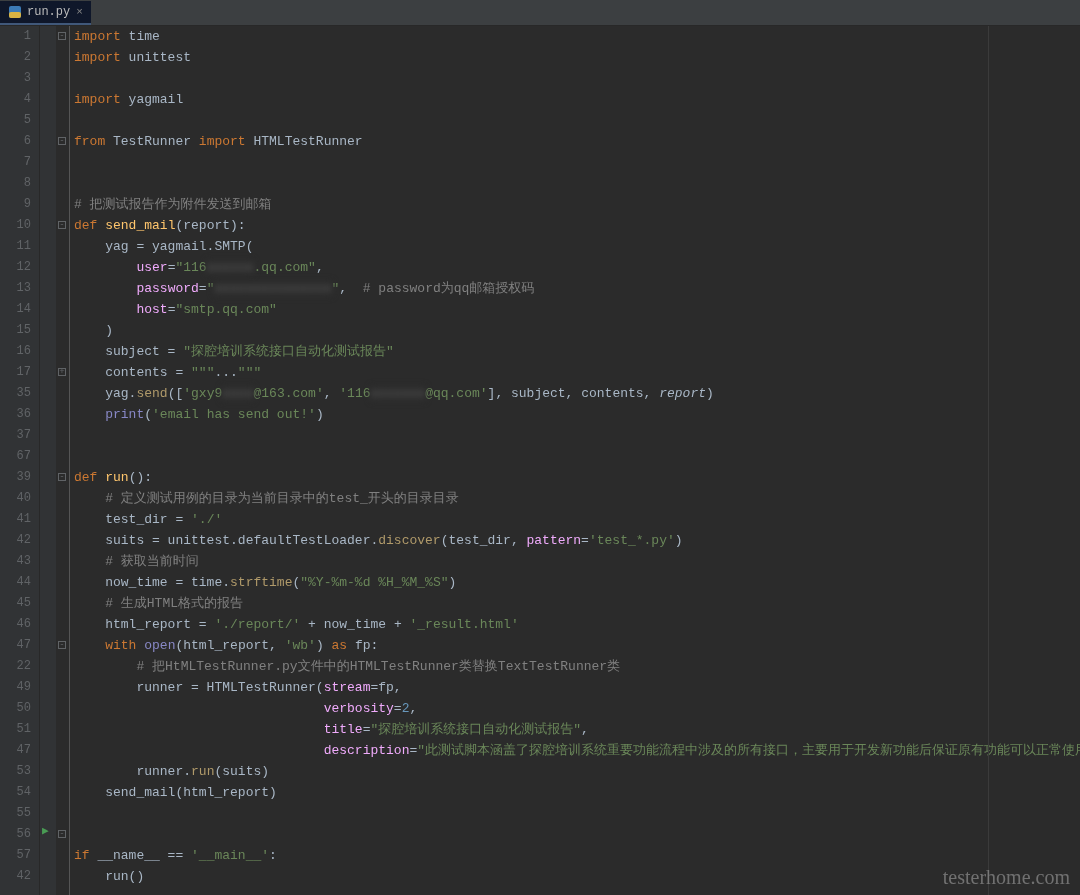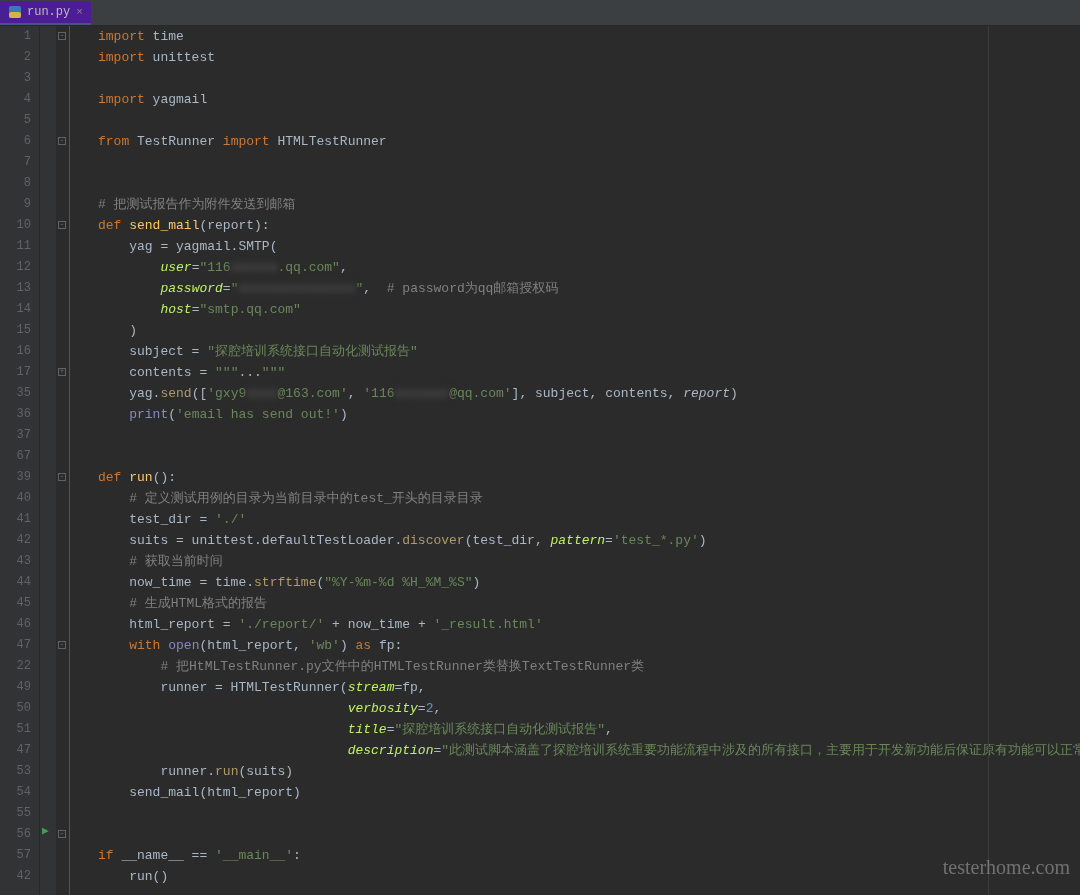"run.py" .tab { background: #4c1d95 -> #0f172a }
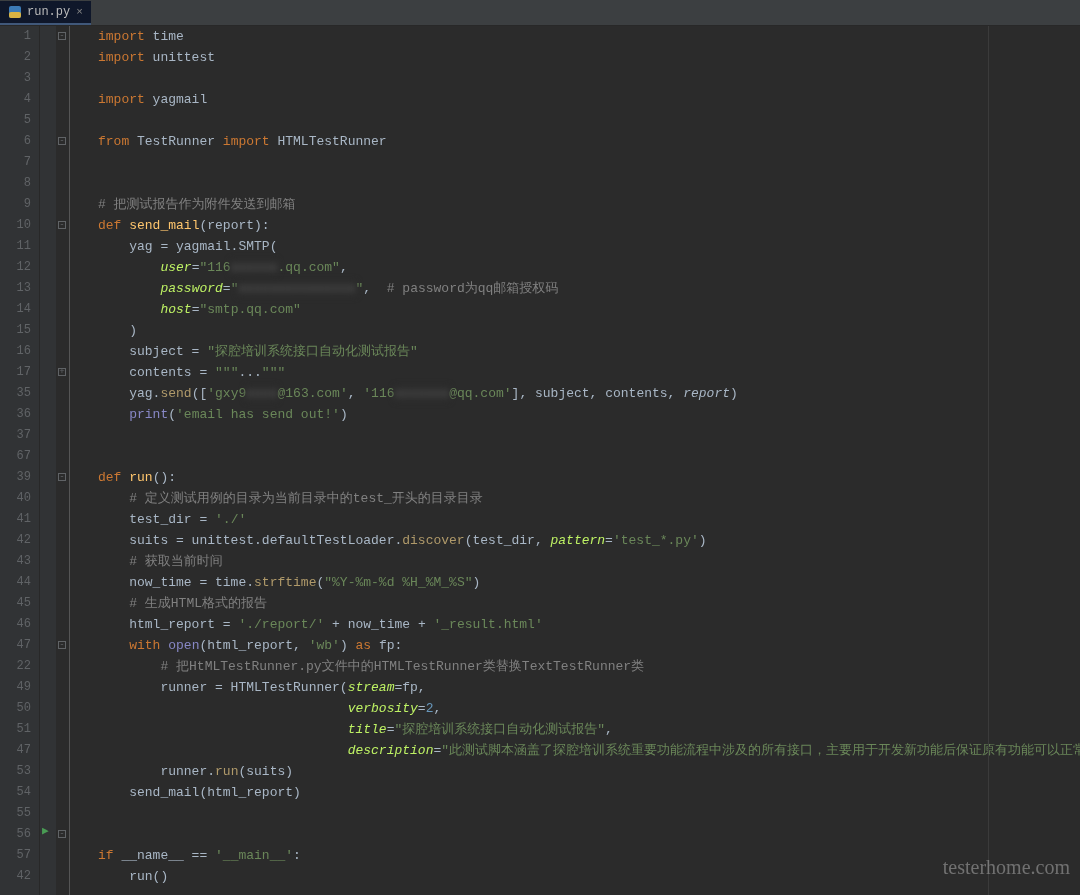"import time" .code-line { margin-left: 24px -> none }
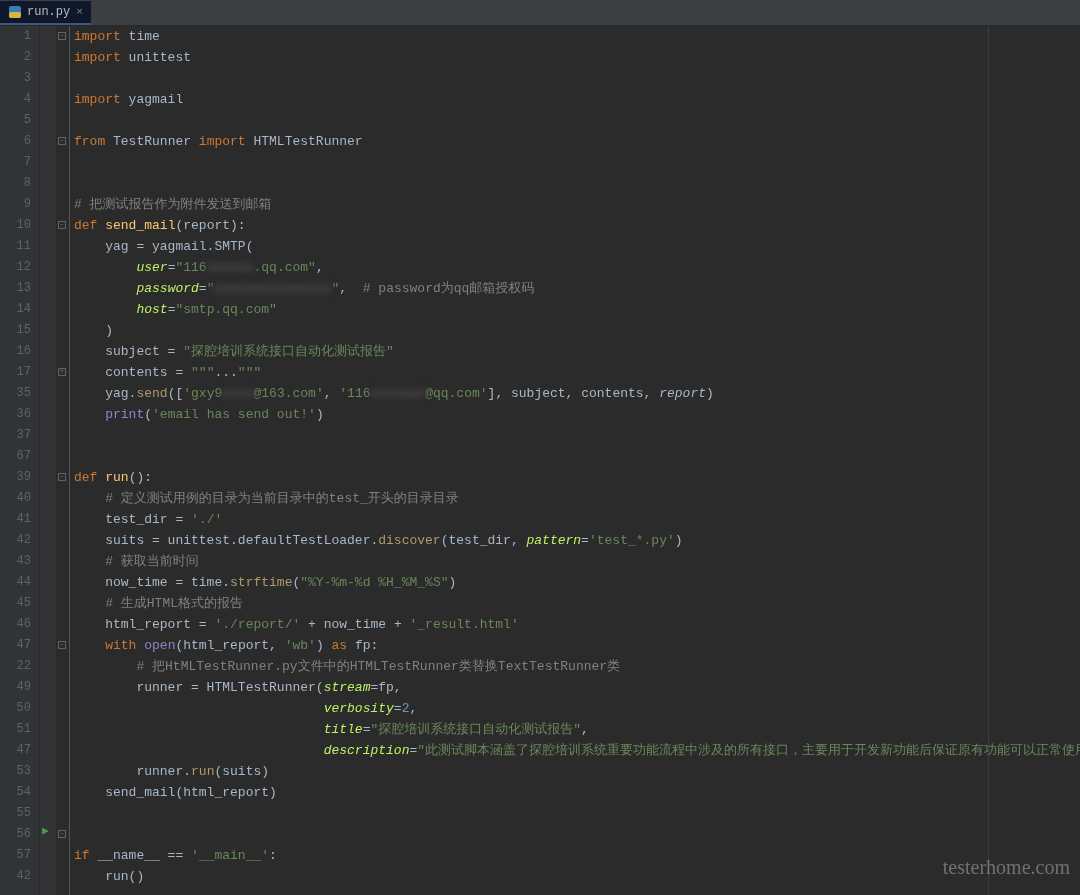"user" .param { color: #bef264 -> #f0abfc; font-style: italic -> none }
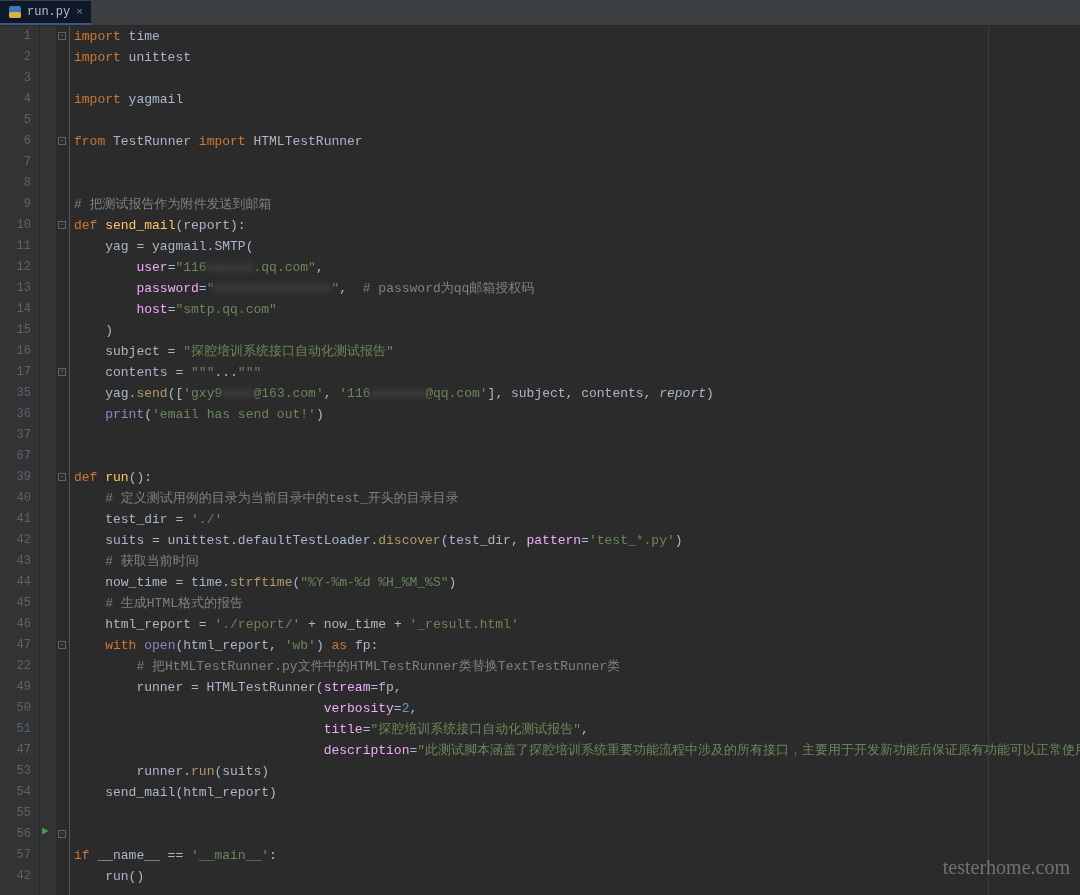"testerhome.com" .watermark { bottom: 16px -> 6px }
